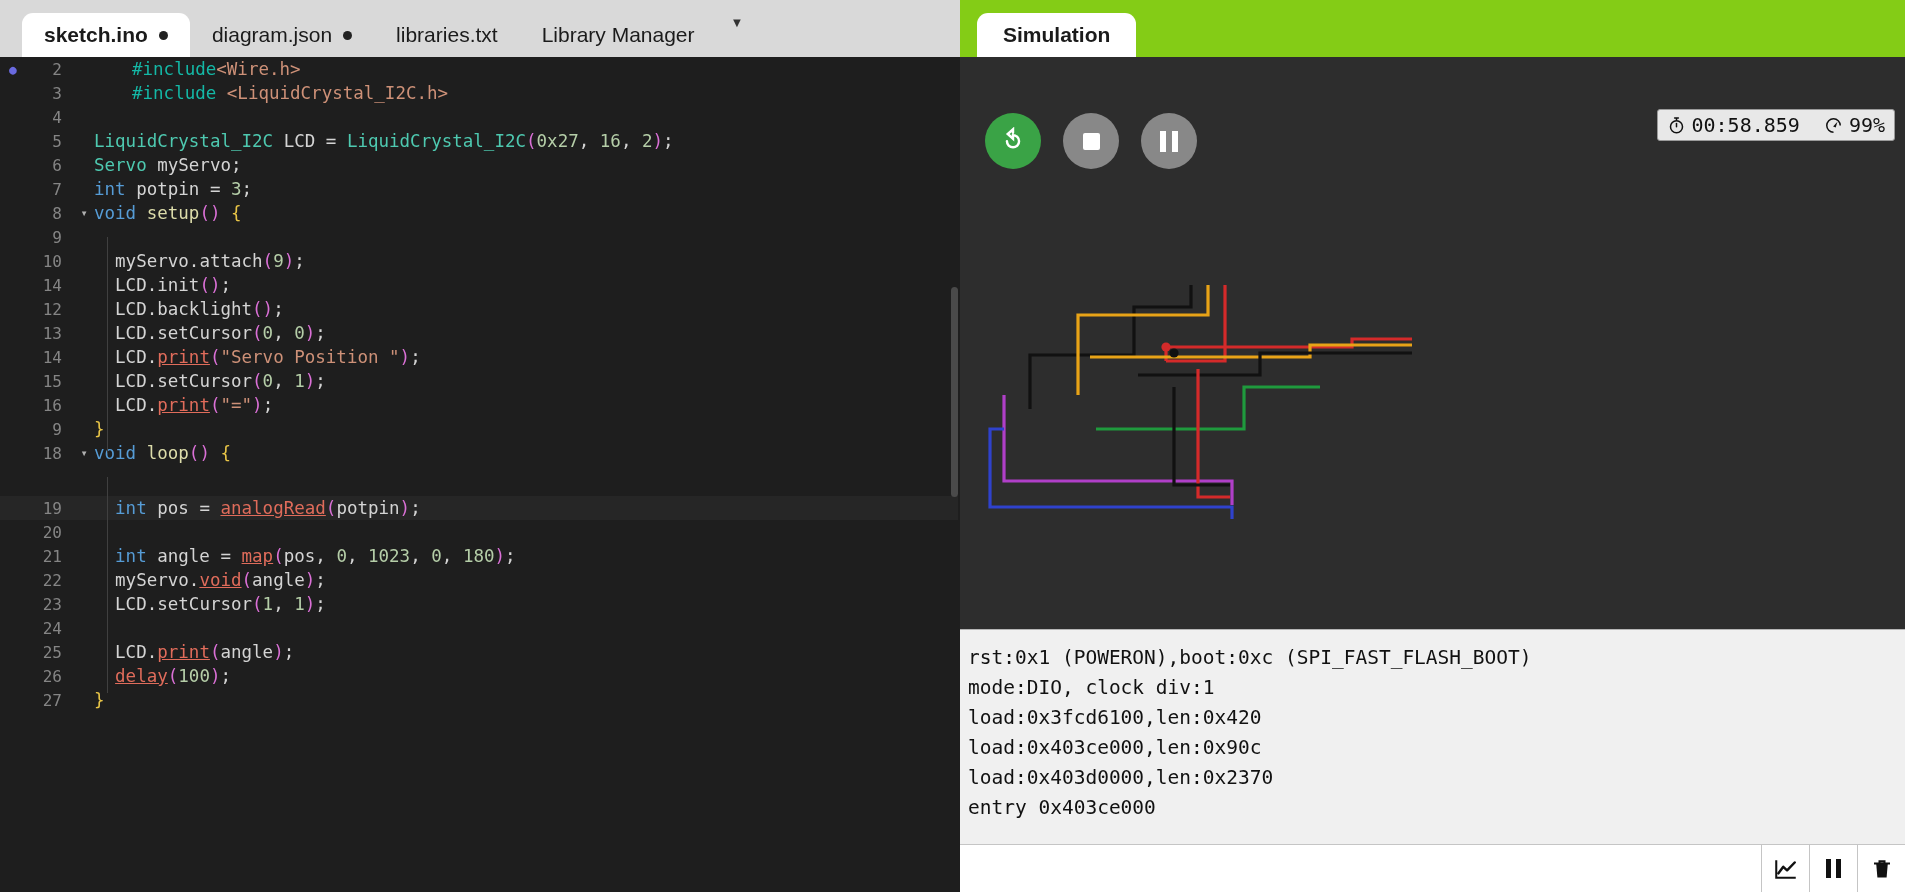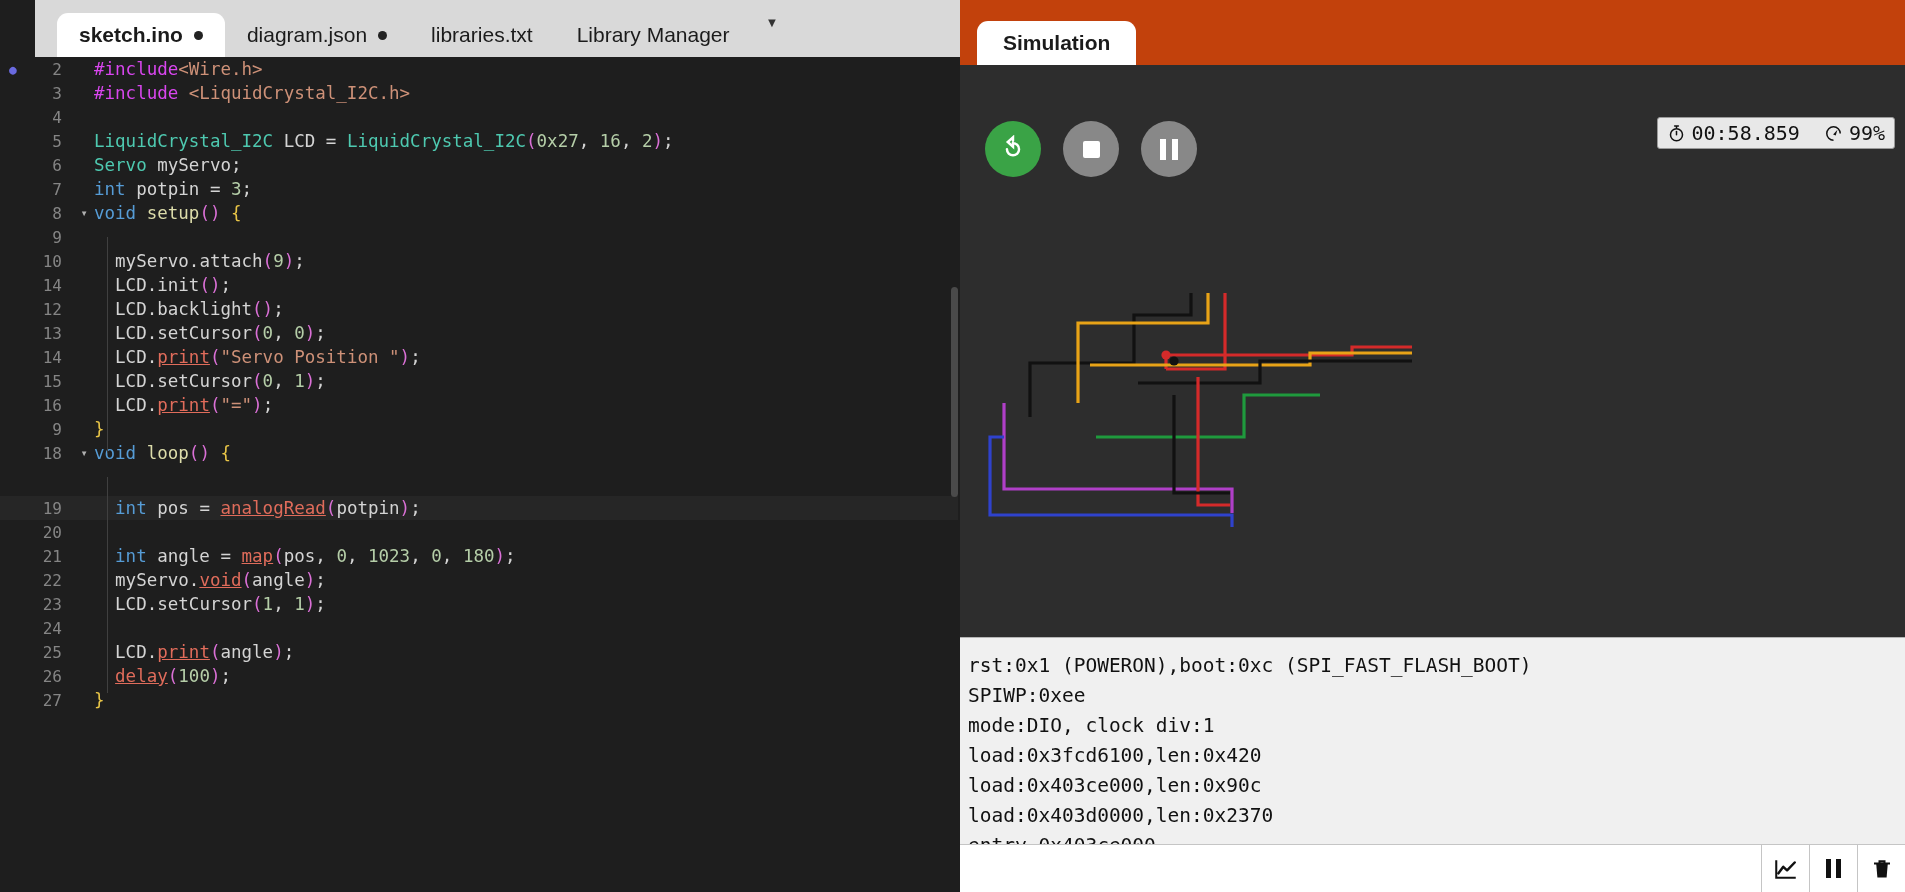"sketch.ino" .tabbar { margin-left: 35px -> none }
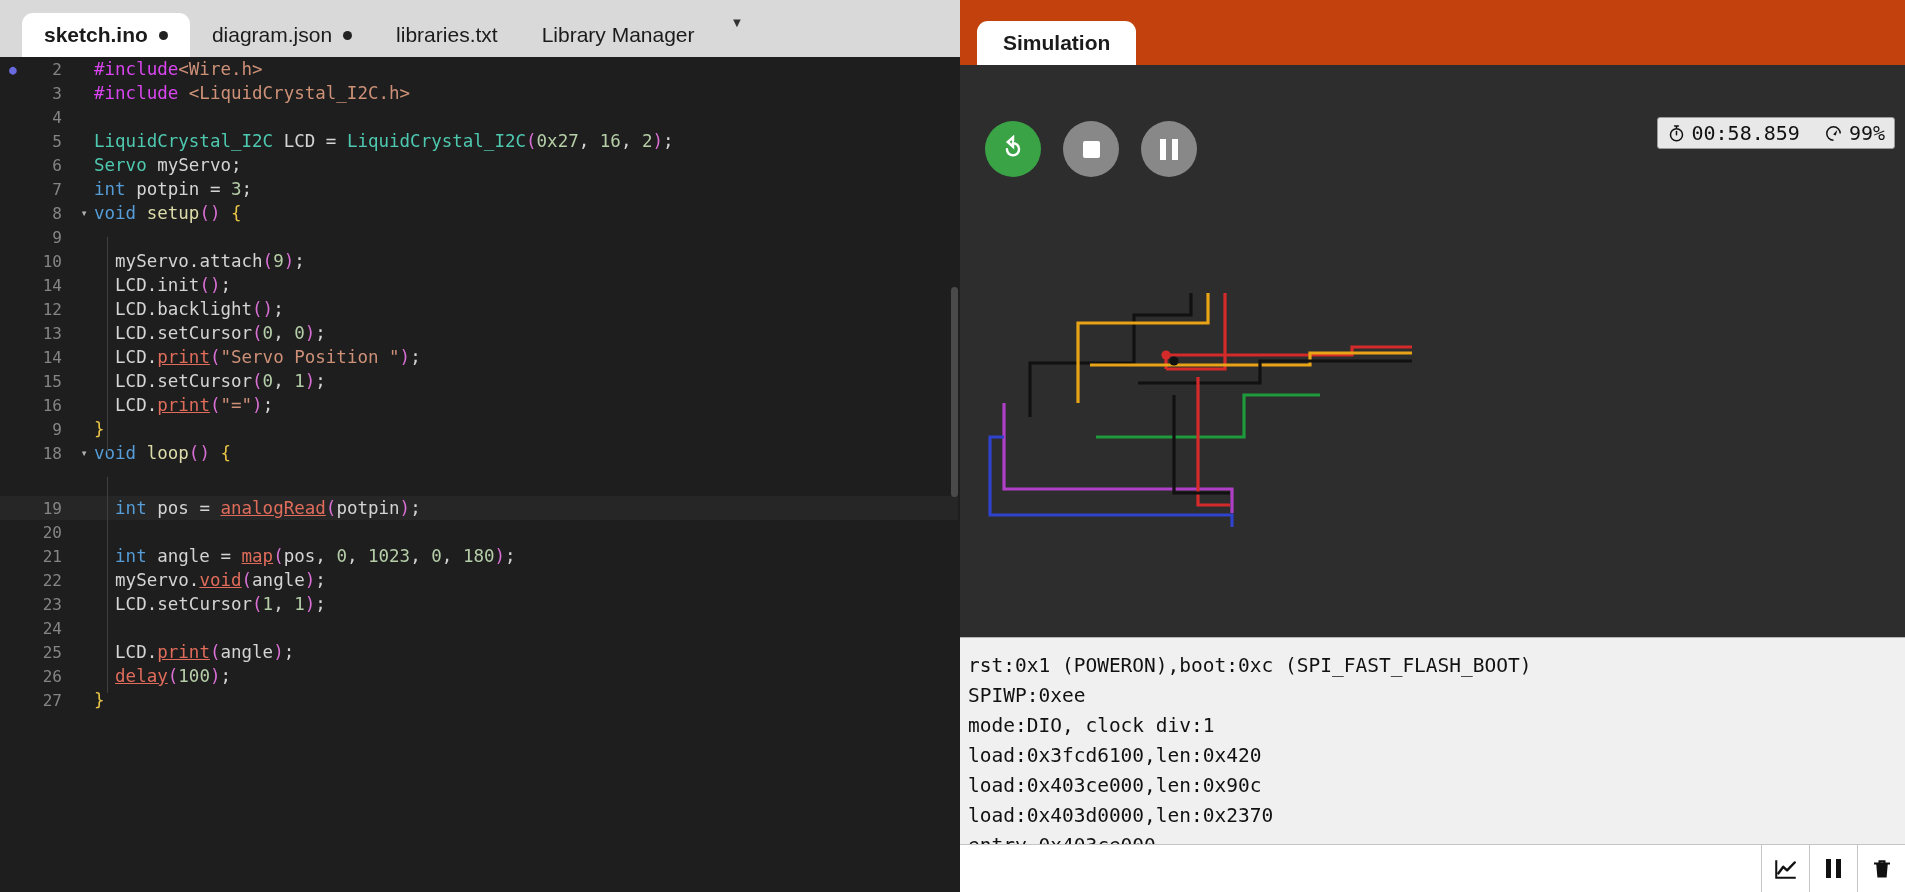"Simulation" .sim-tabbar { background: #c2410c -> #84cc16; height: 65px -> 57px }
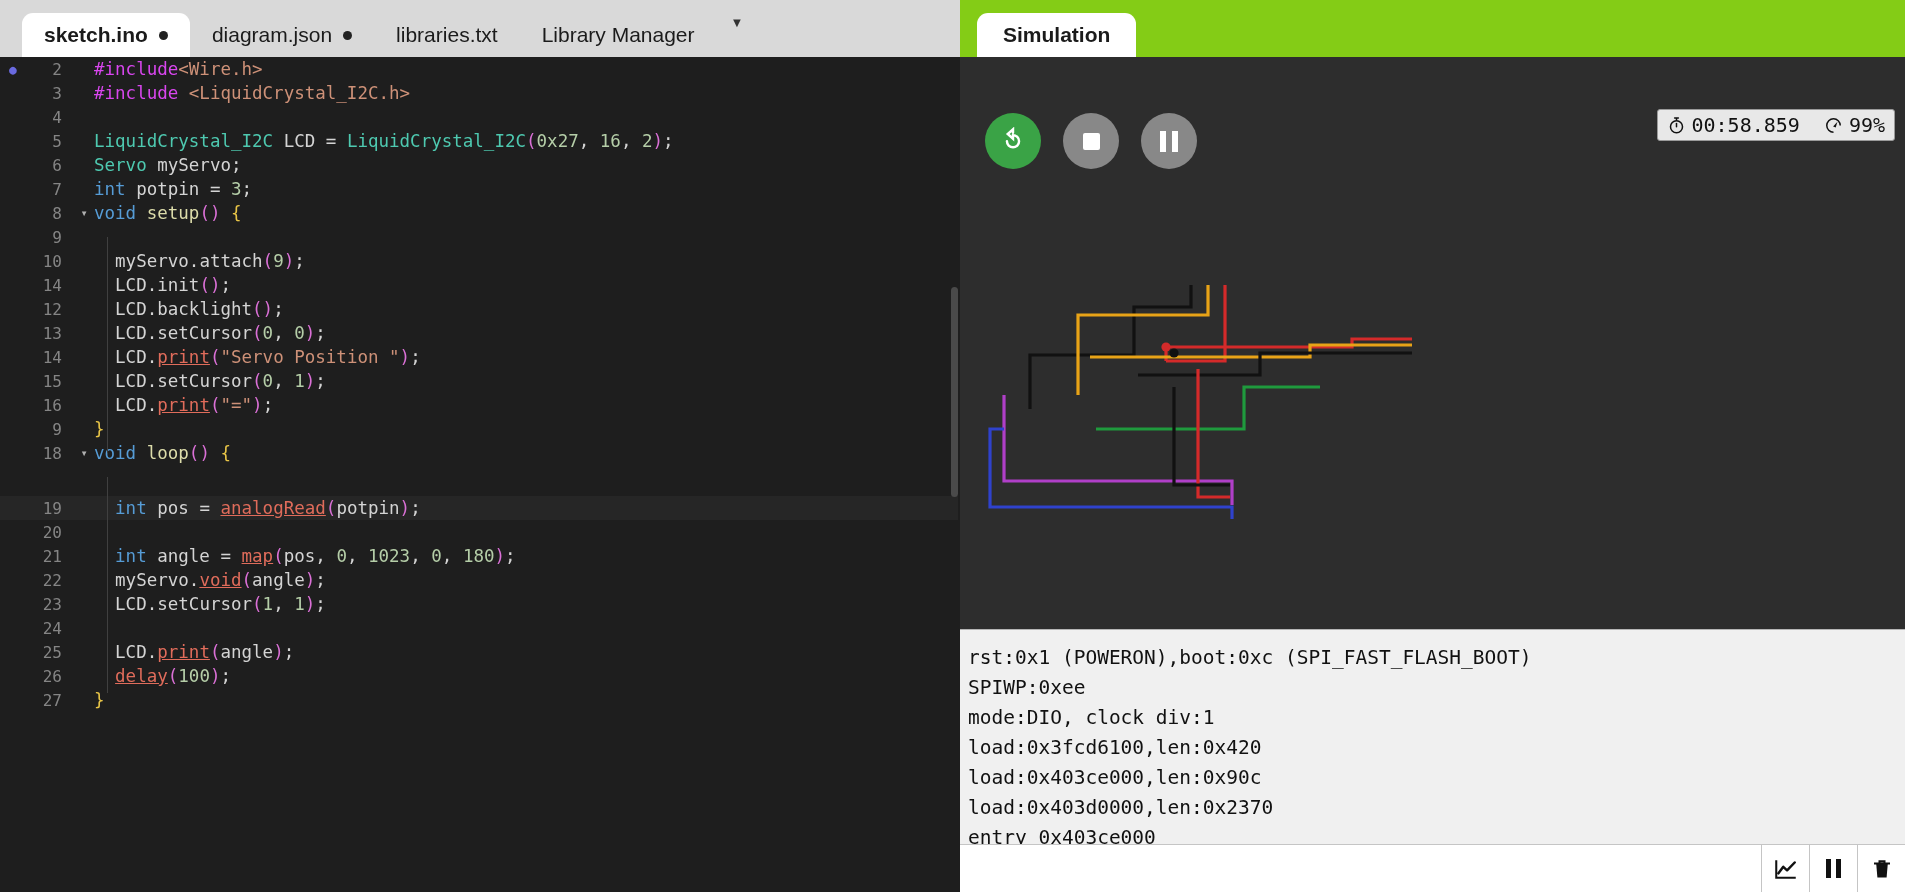"#include" .pre { color: #d946ef -> #14b8a6; margin-left: none -> 38px }
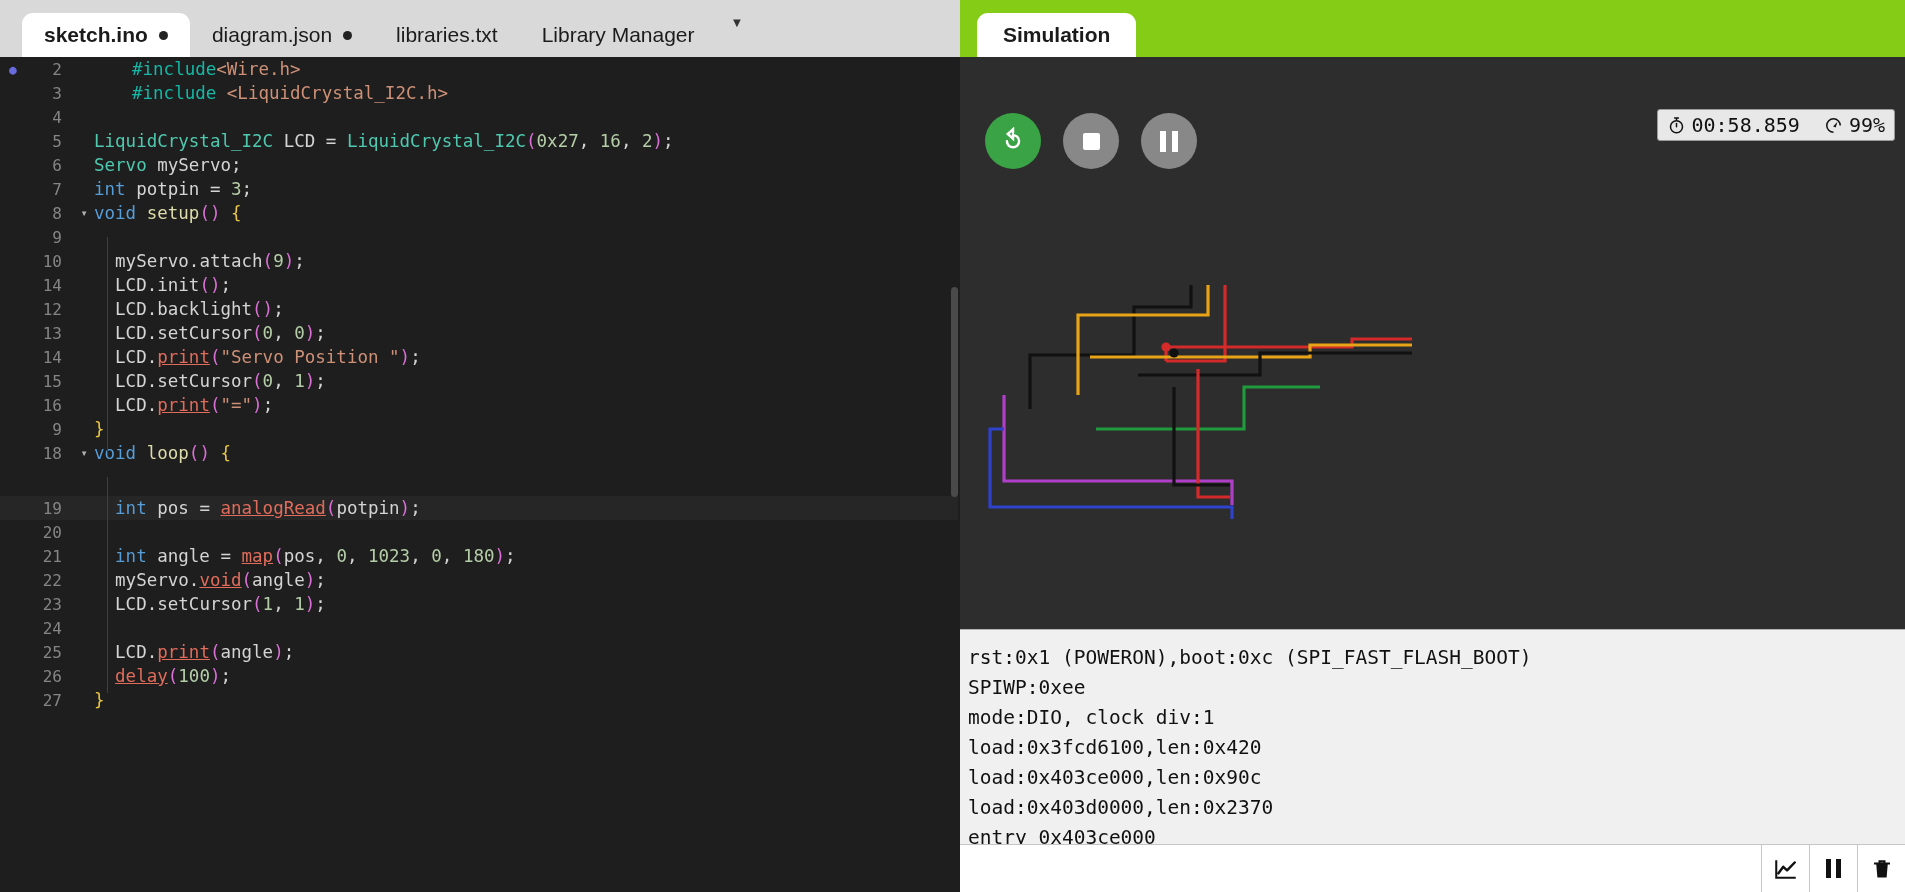"SPIWP:0xee" div { html: <div>SPIWP:0xee</div> -> none }
